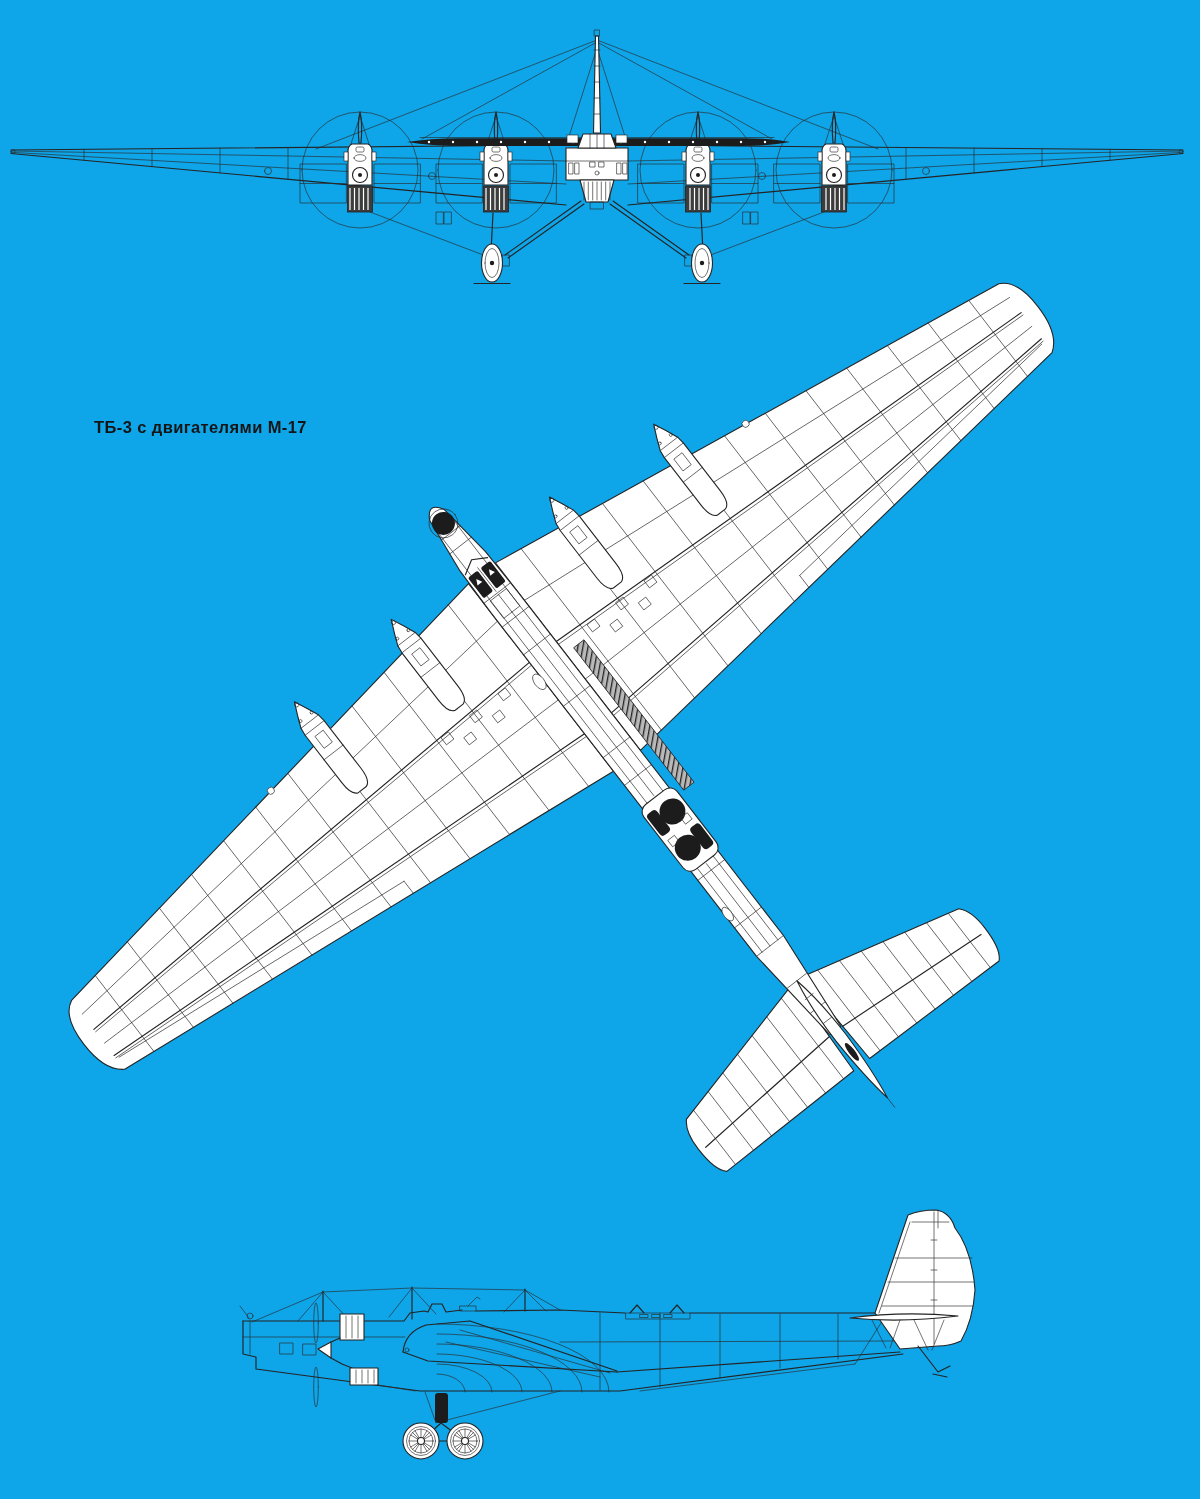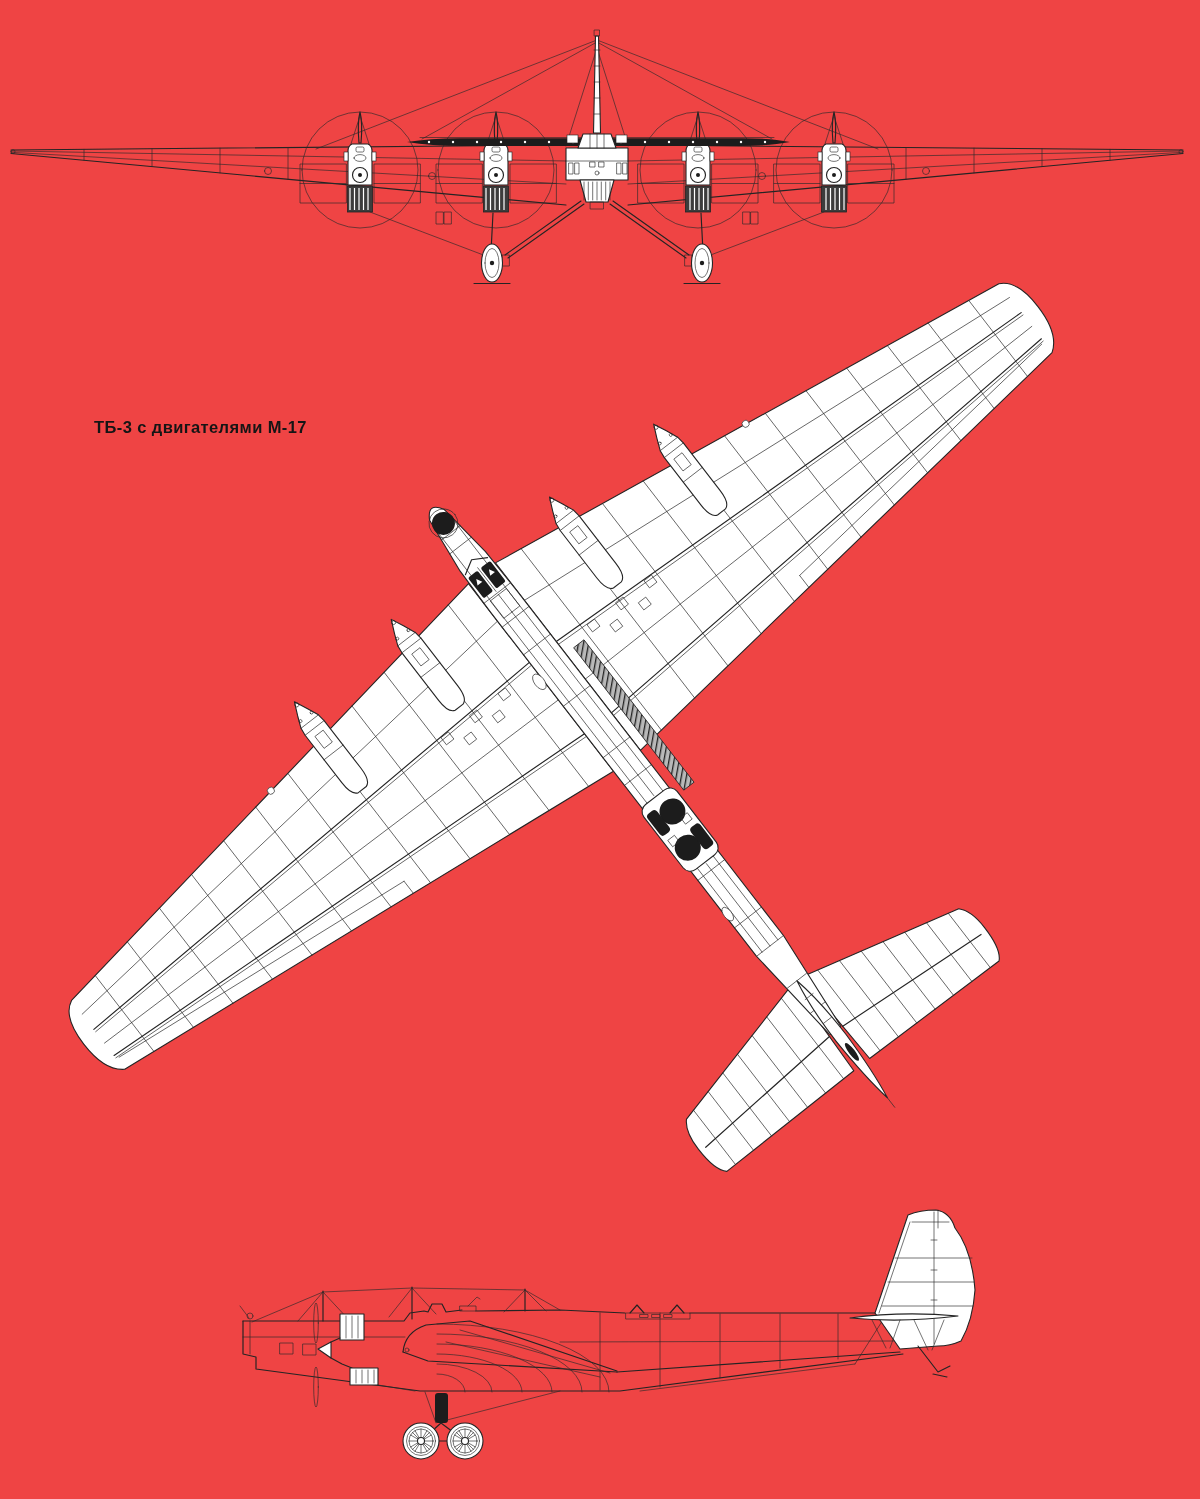"ТБ-3 с двигателями М-17" .sheet { background: #ef4444 -> #0ea5e9 }
